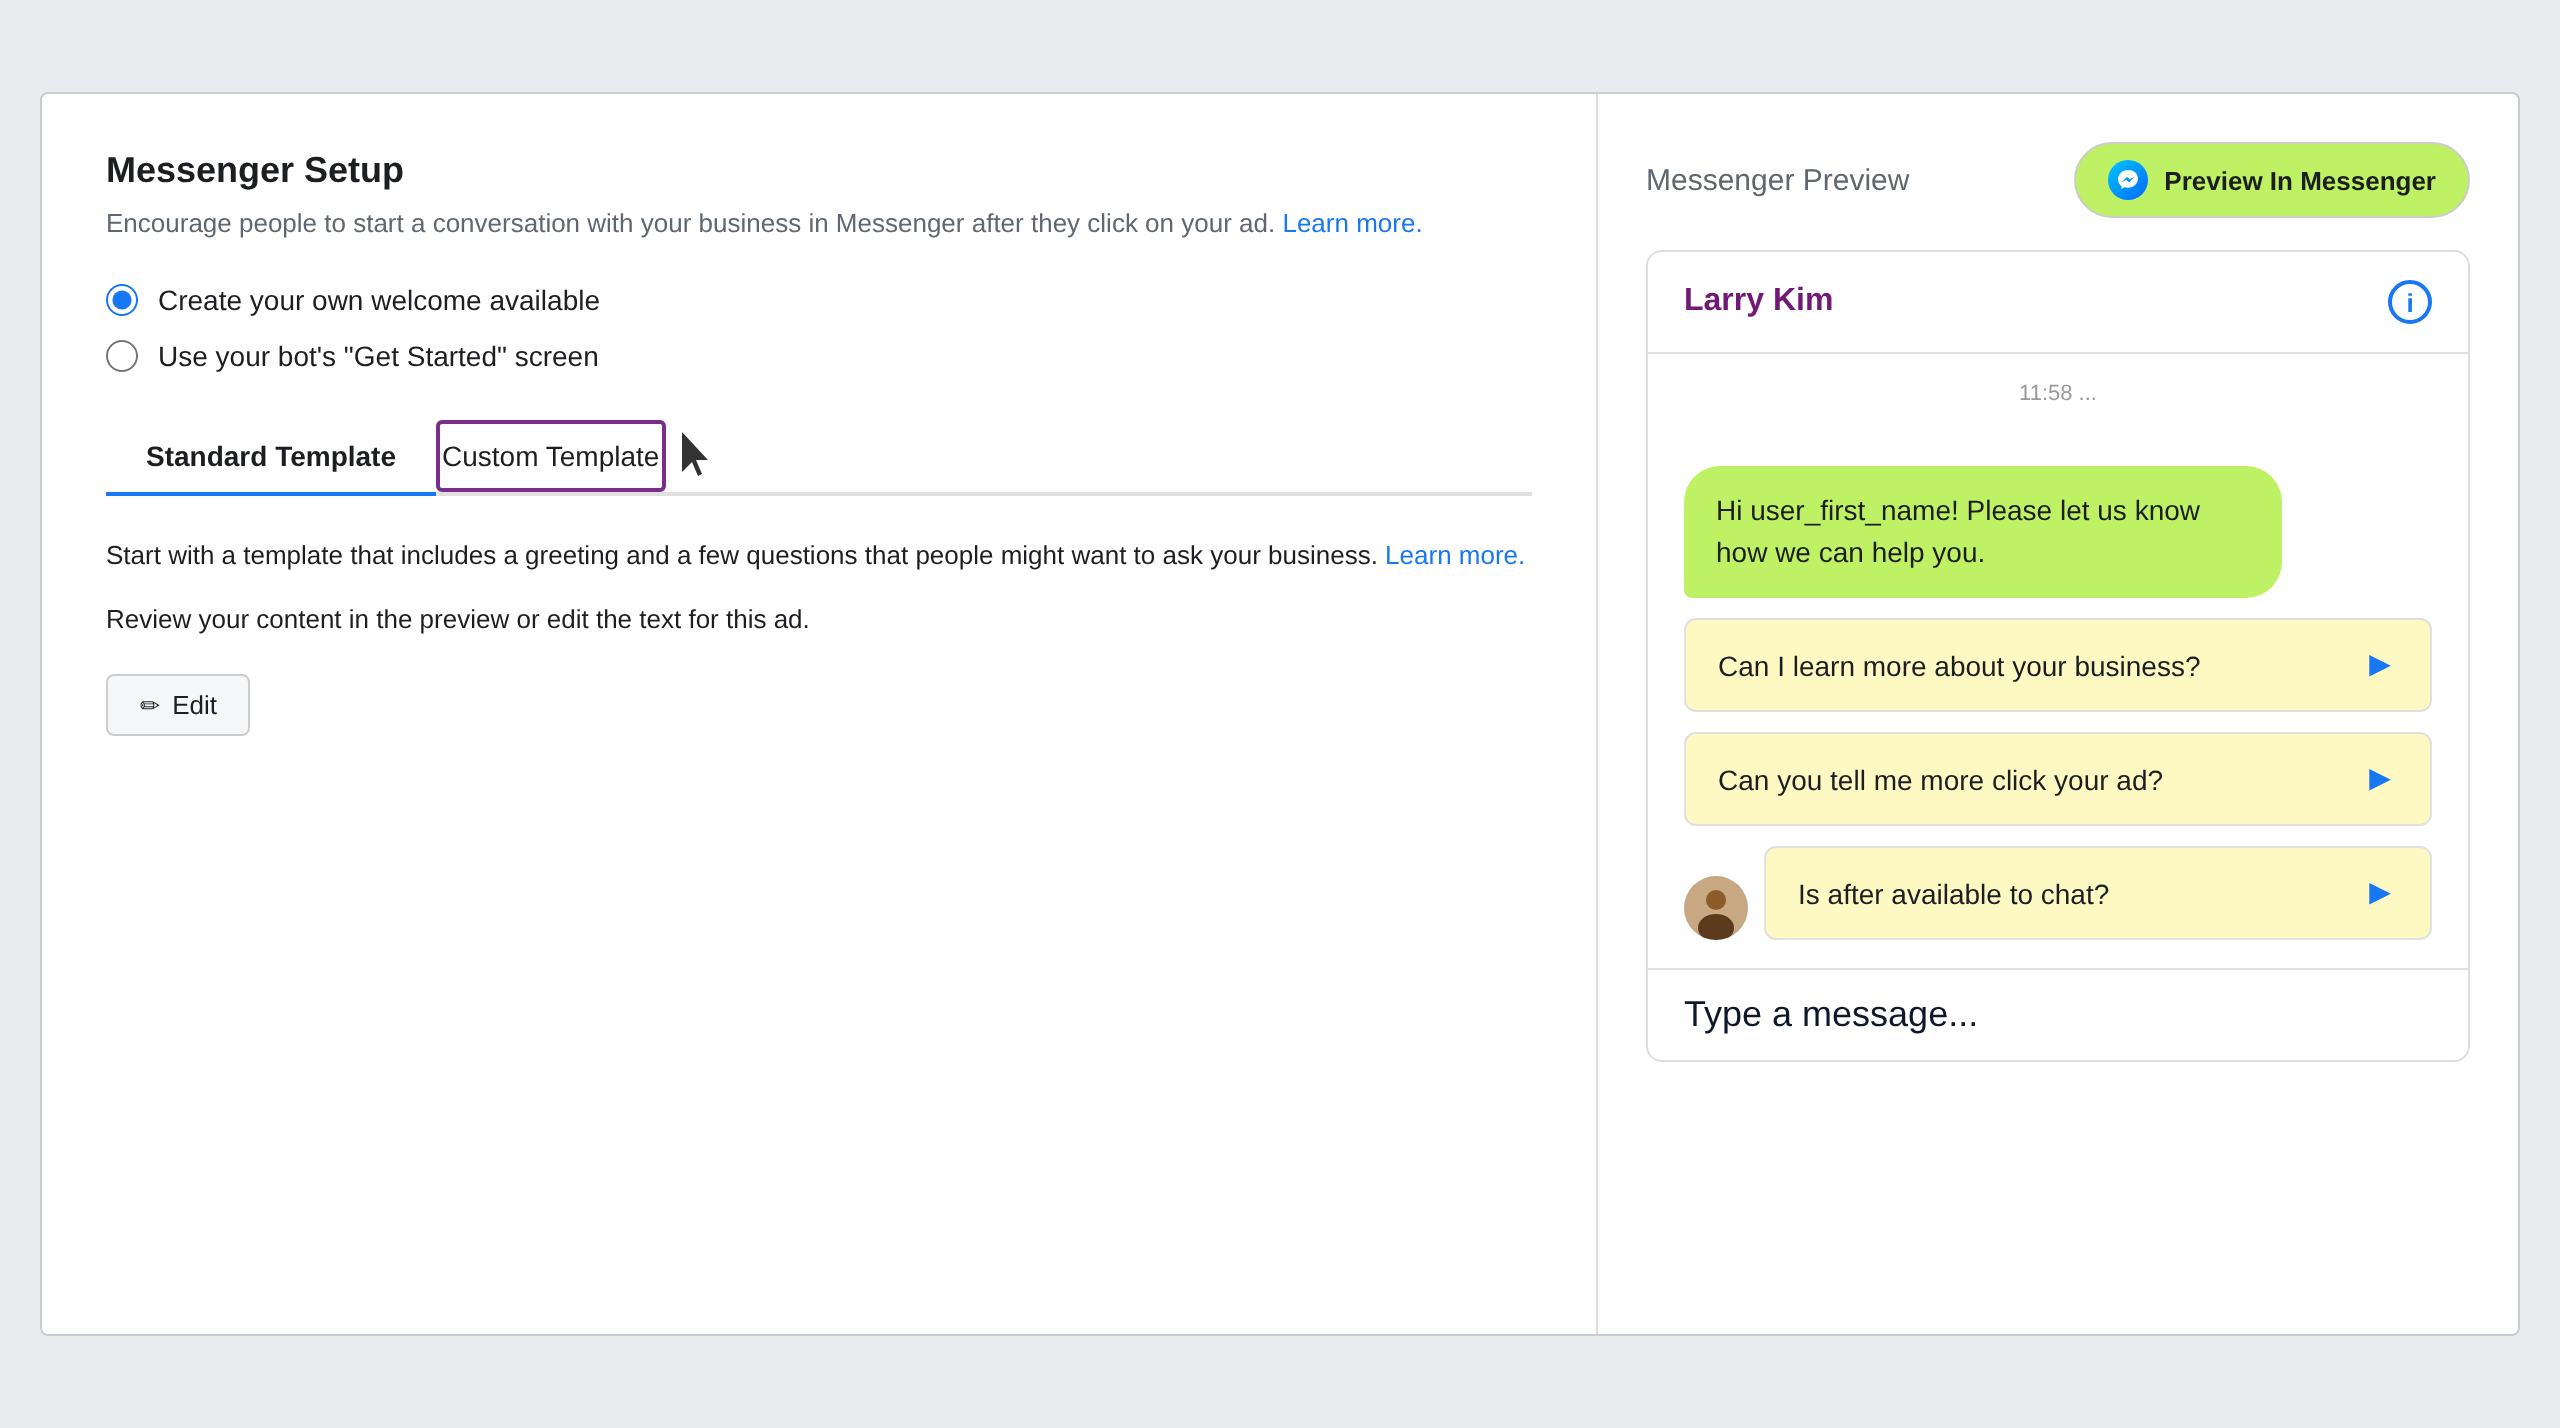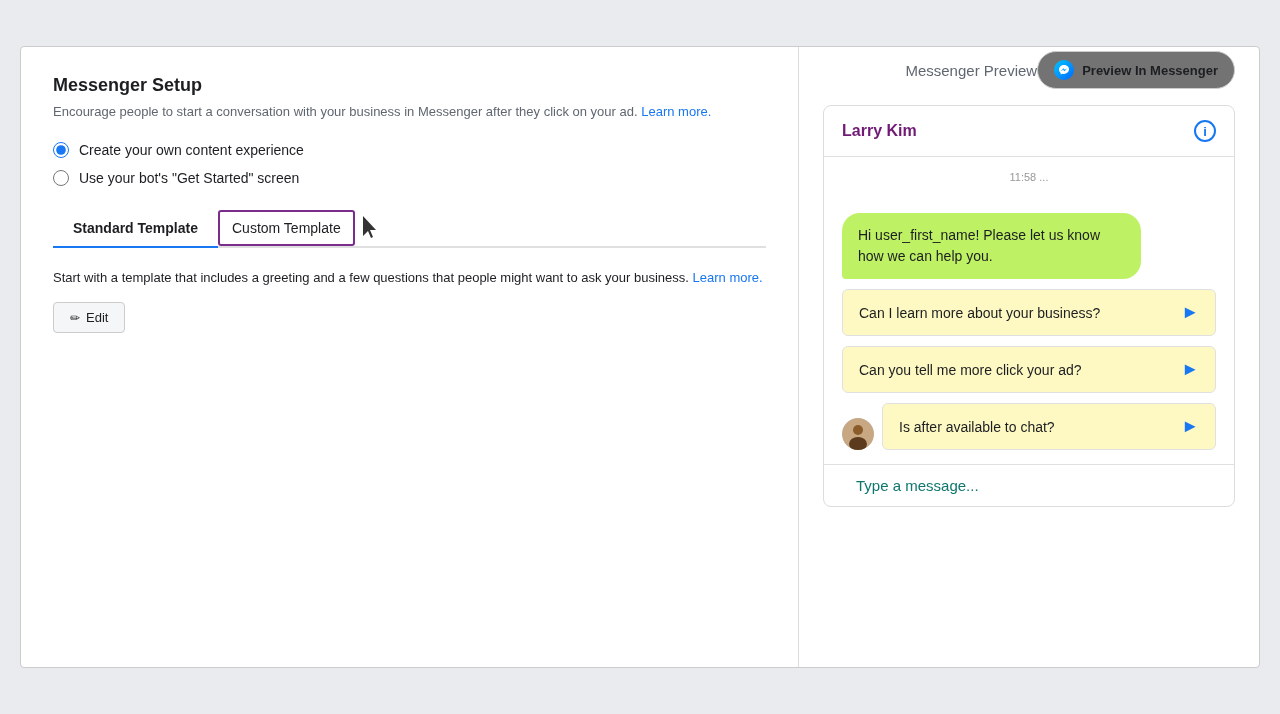"Messenger Preview" .right-panel { align-items: flex-end -> none; padding: 4px 24px -> 24px 24px }
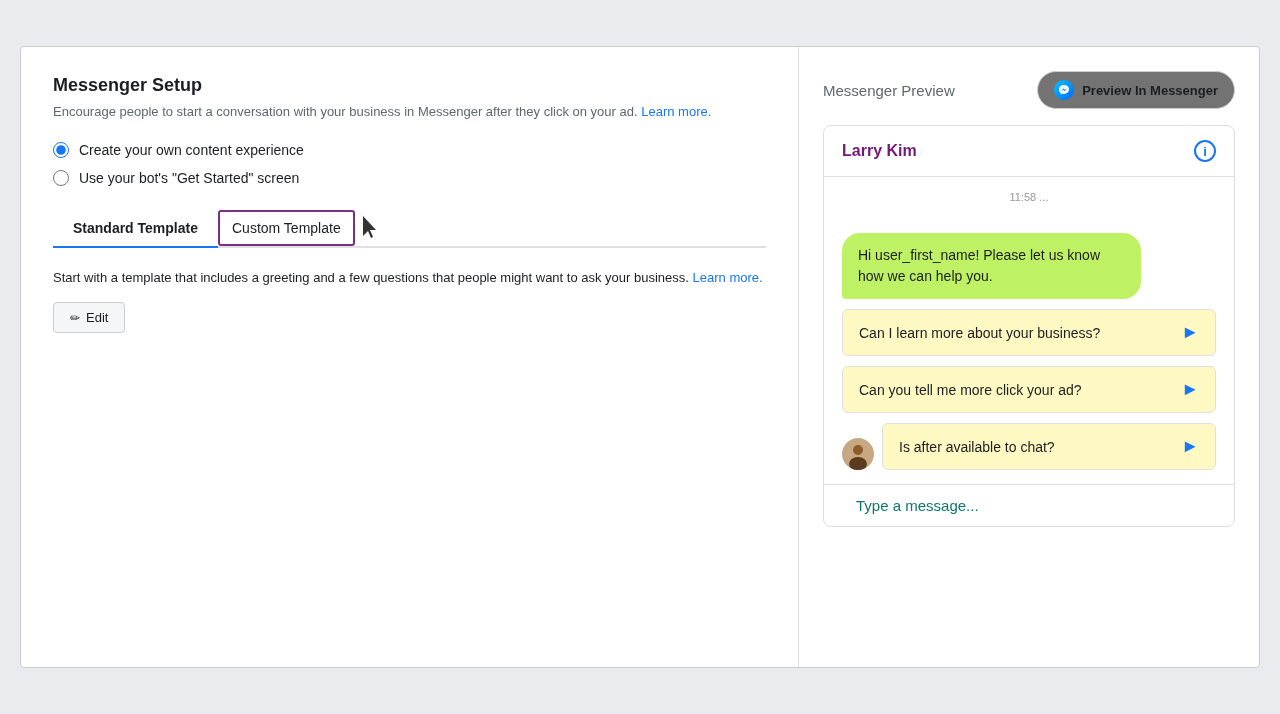"Preview In Messenger" .preview-button { background: #737373 -> #bef264 }
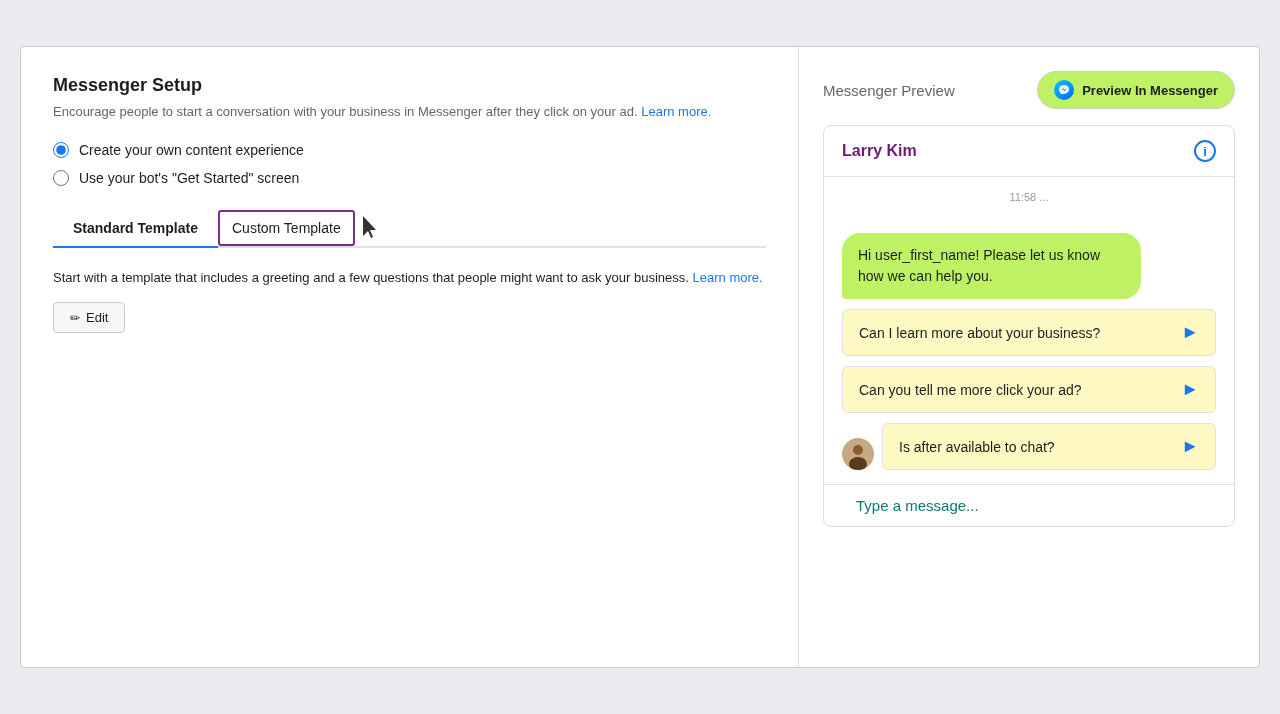"Create your own content experience" span { text: content experience -> welcome available }
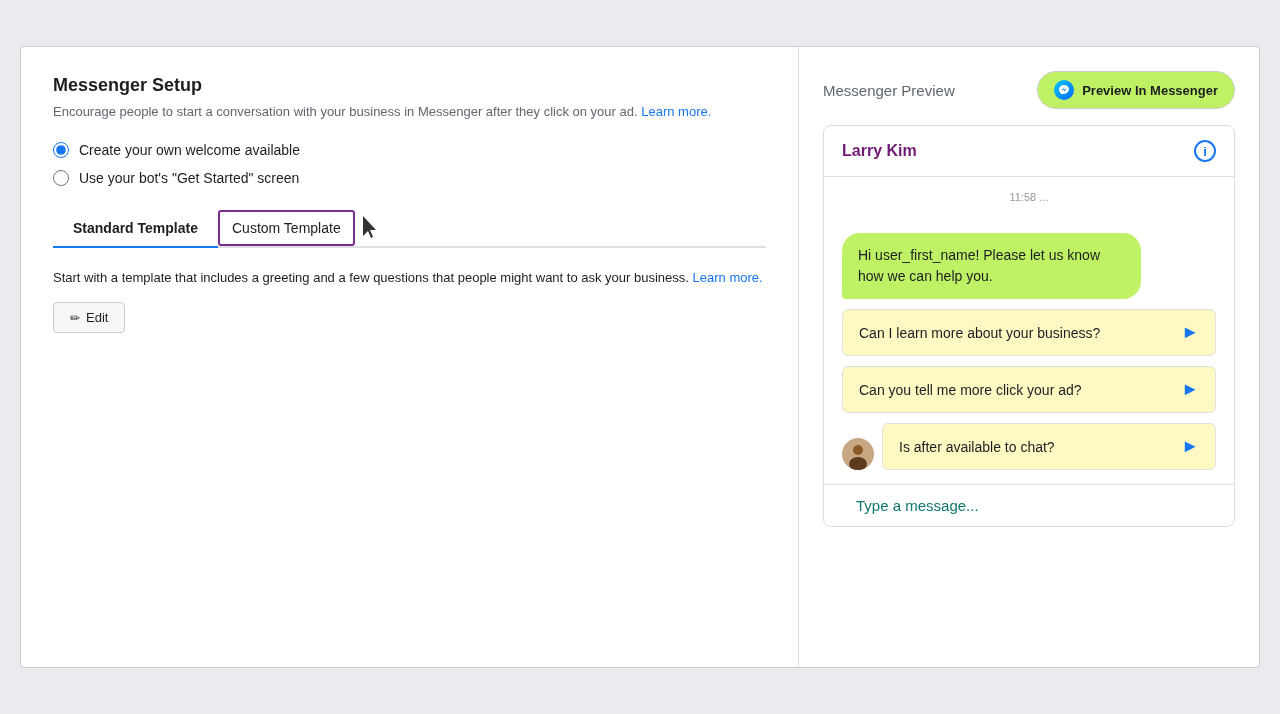"Custom Template" .tab-custom { padding: 8px 12px -> 8px 1px }
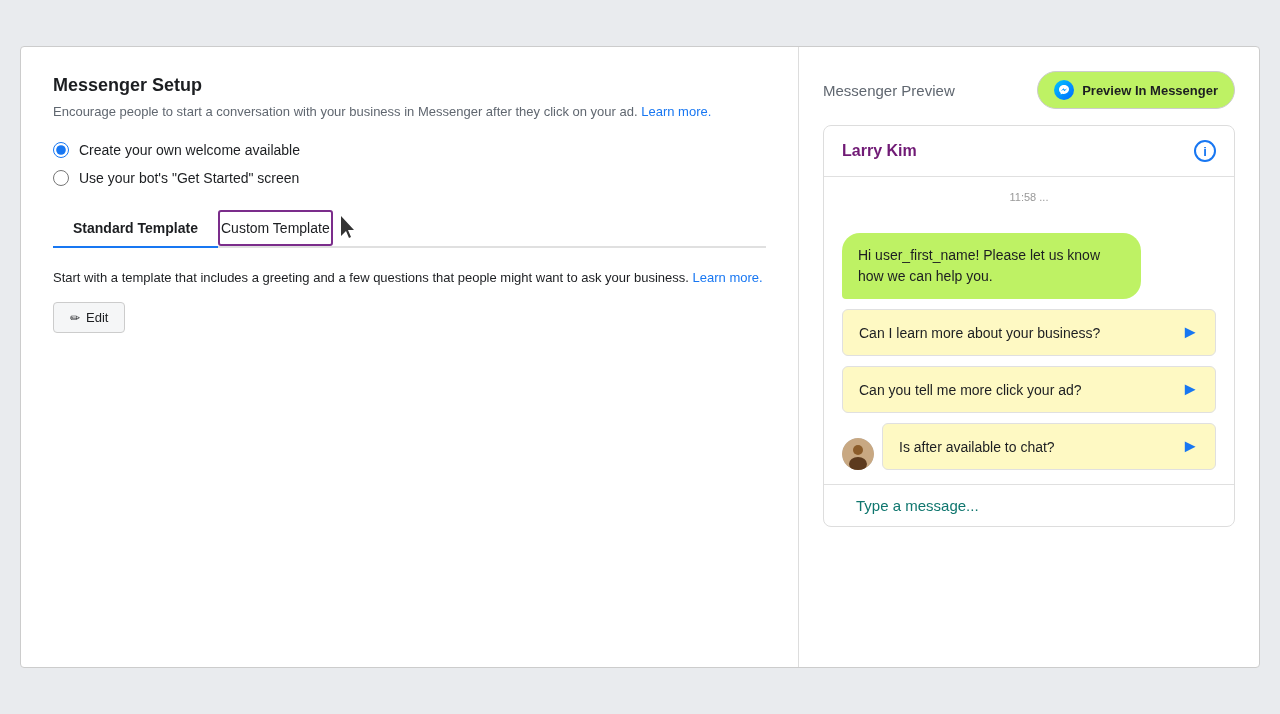"Review your content in the" div.review-text { html: none -> <div>Review your content in the preview or edit the text for this ad.</div> }
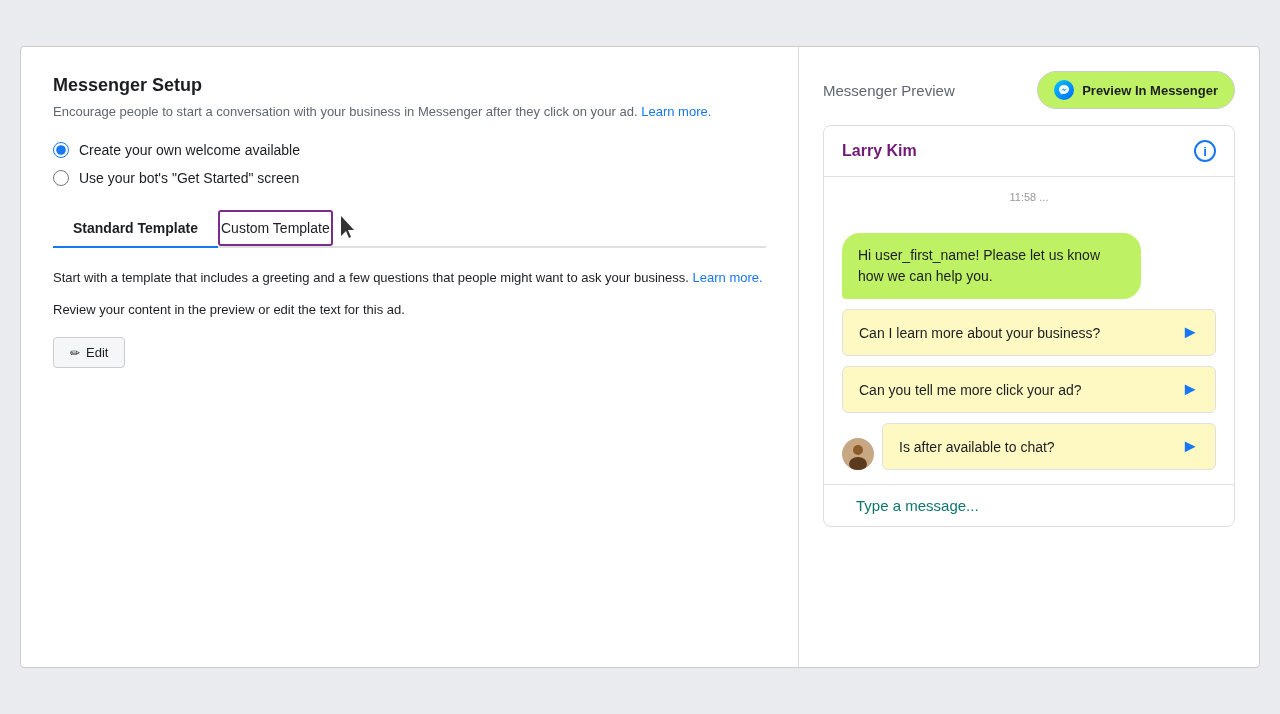"Type a message..." .message-input-placeholder { color: #0f766e -> #0f172a; font-size: 15px -> 18px; margin-left: 14px -> none }
